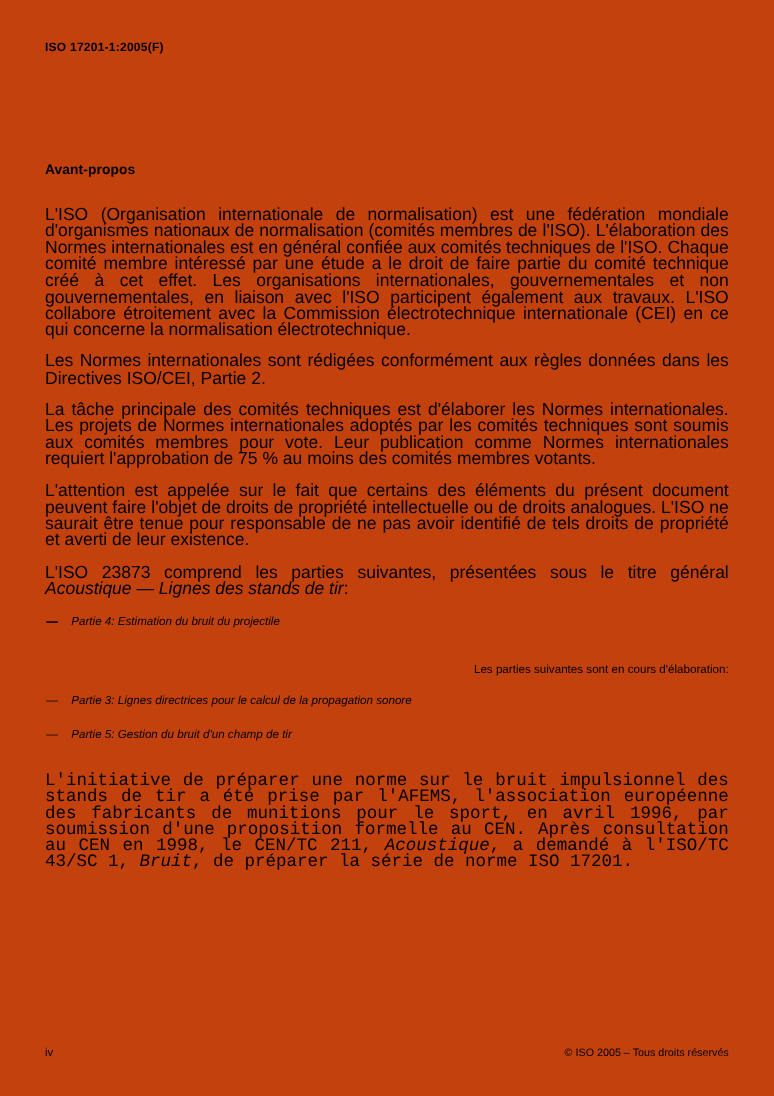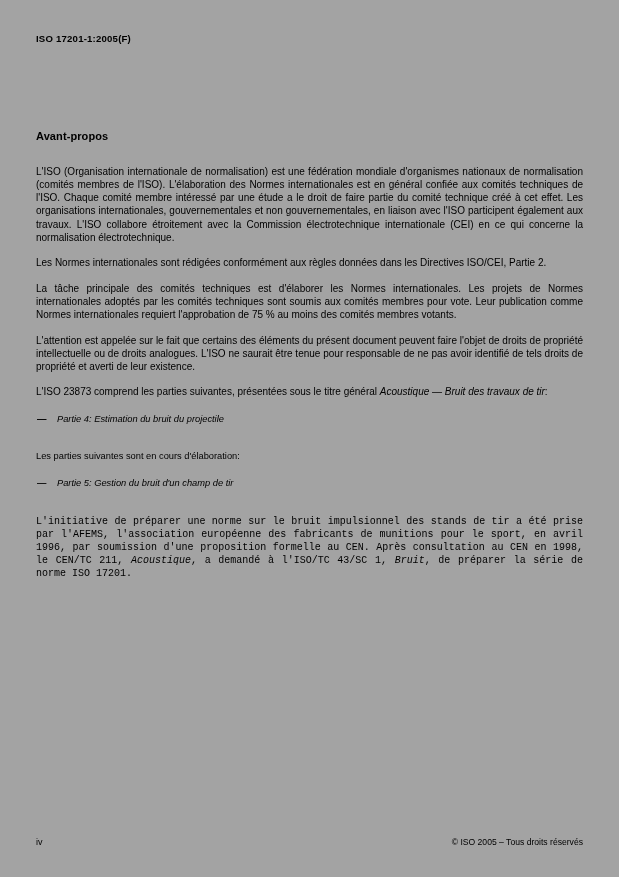"ISO 17201-1:2005(F)" .page { background: #a3a3a3 -> #c2410c }
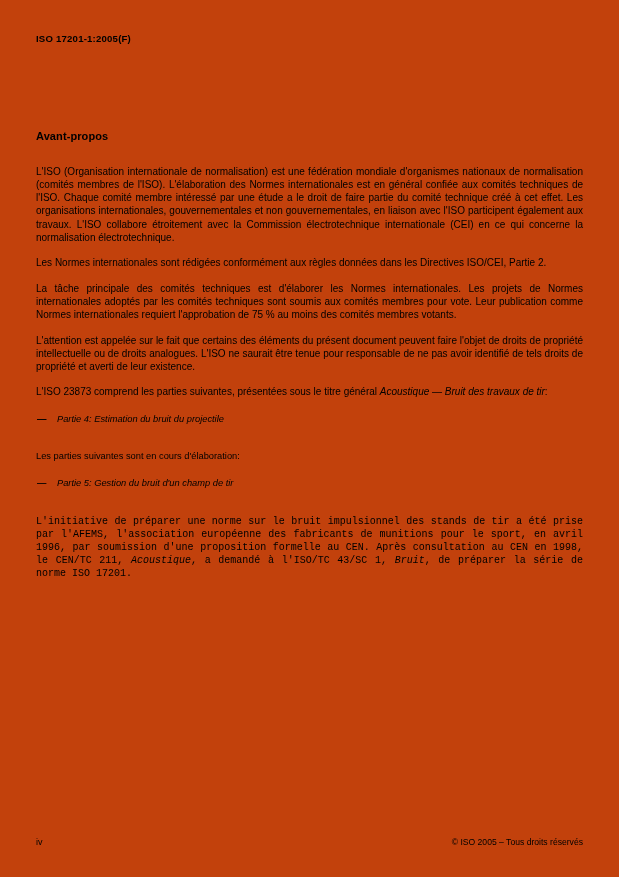"L'ISO (Organisation internationale de" p.para { font-size: 10px -> 14px }
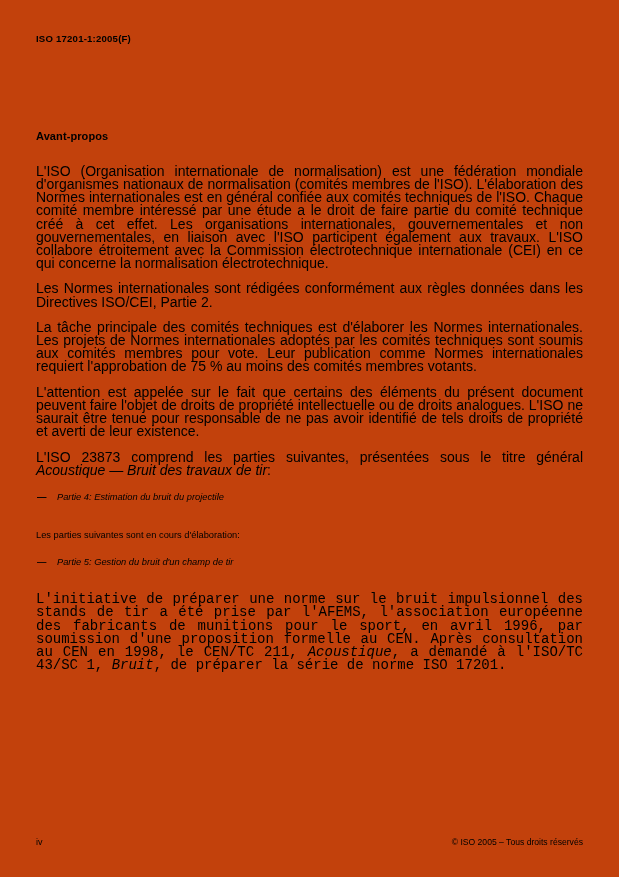"Acoustique — Bruit des travaux" em { text: Bruit des travaux -> Lignes des stands }
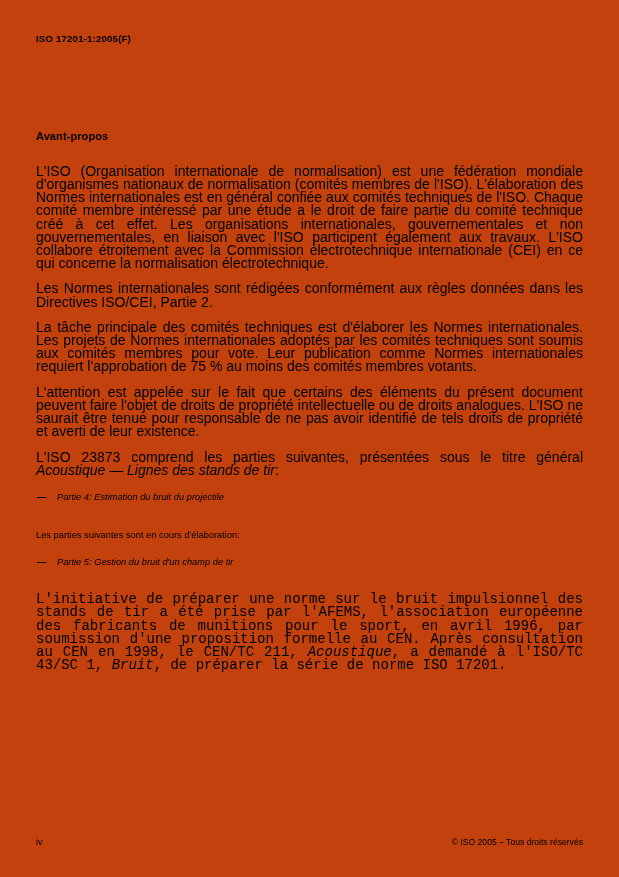"Les parties suivantes sont en" p.lead-in { text-align: left -> right }
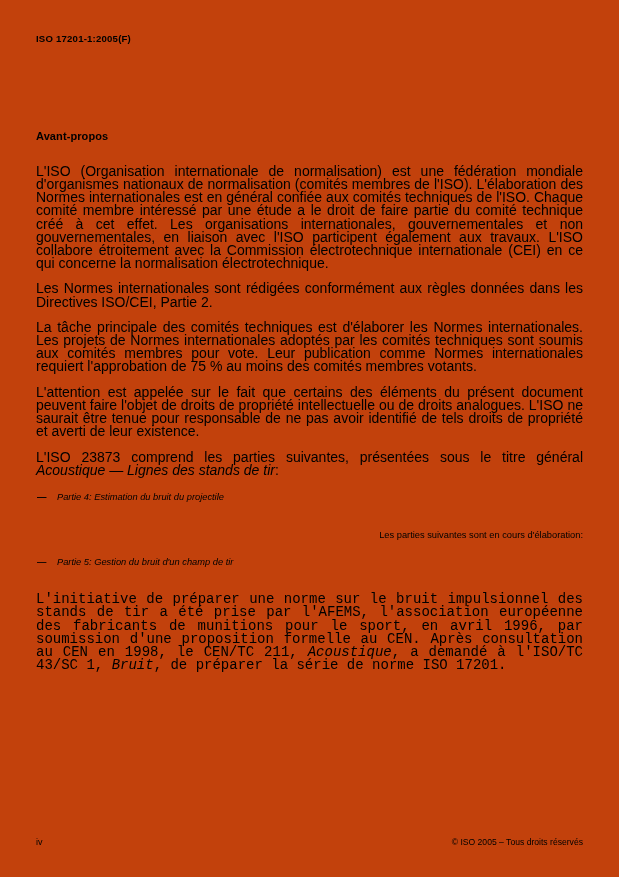"Partie 3: Lignes directrices pour" span { html: none -> <span>Partie 3: Lignes directrices pour le calcul de la propagation sonore</span> }
